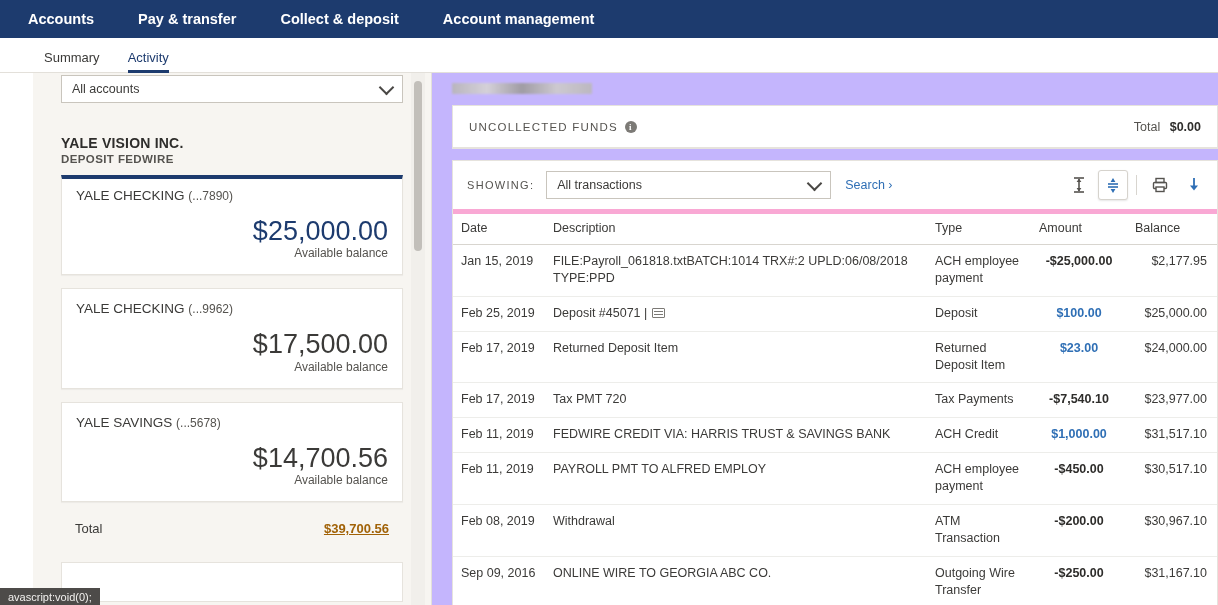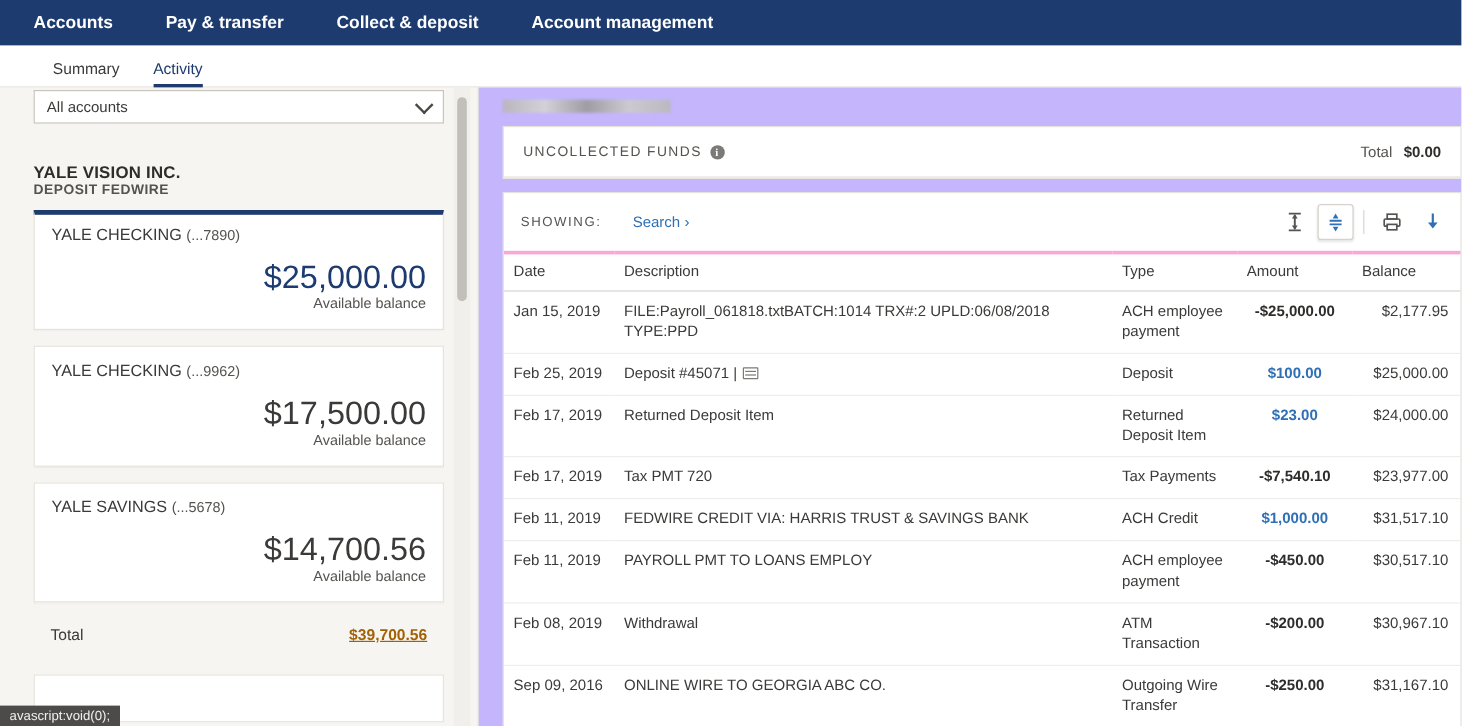"All accounts" .body-split { margin-left: none -> 33px }
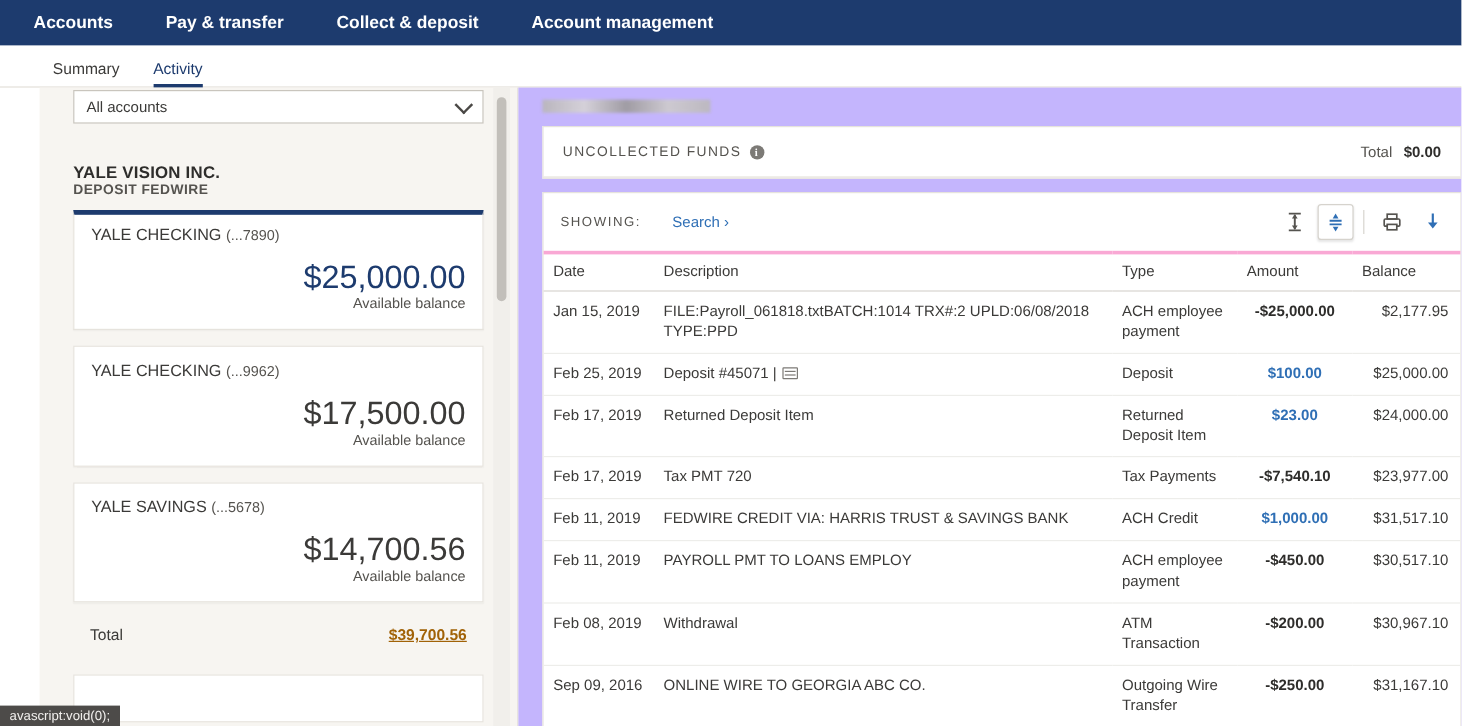"All transactions" div.showing-select { html: none -> <div> <span>All transactions</span> <span></span> </div> }
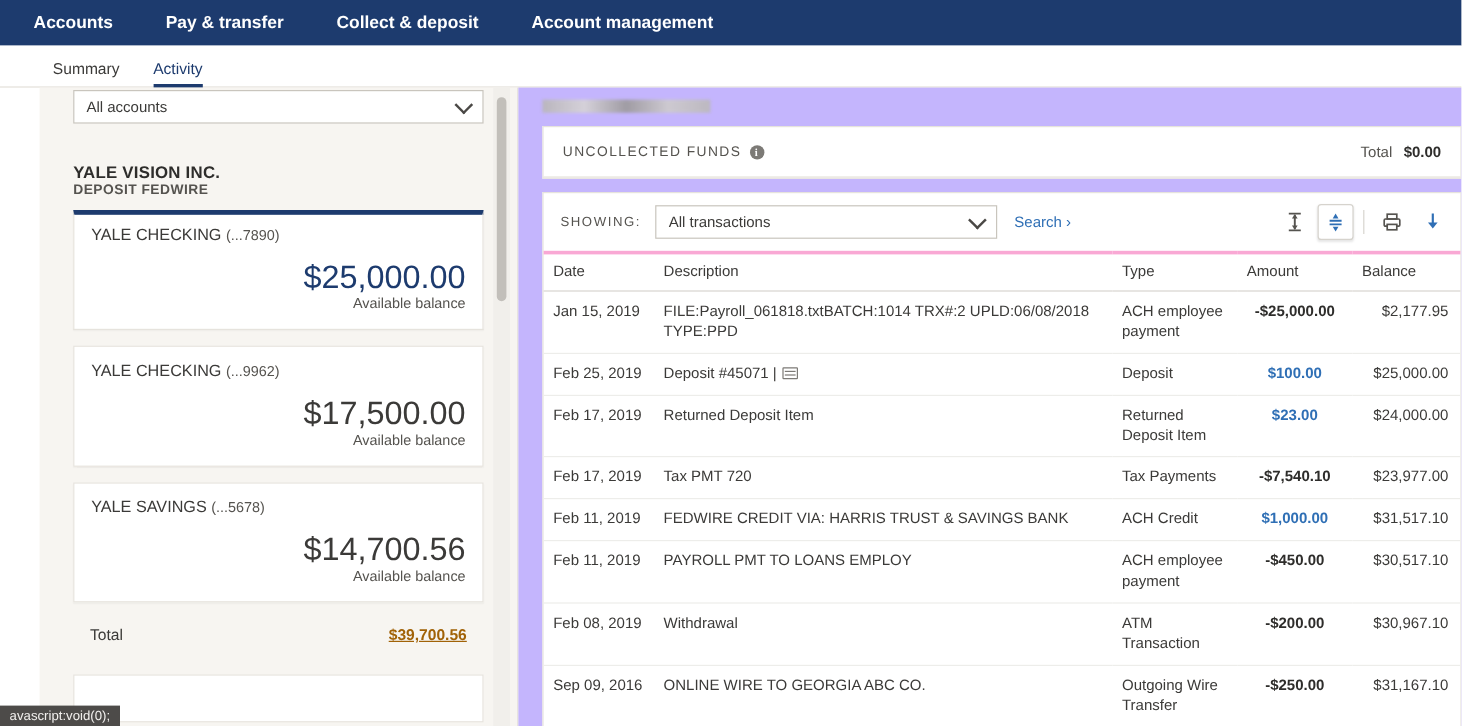"Date" table.txn th { border-top: 3px solid #f9a8d4 -> 5px solid #f9a8d4 }
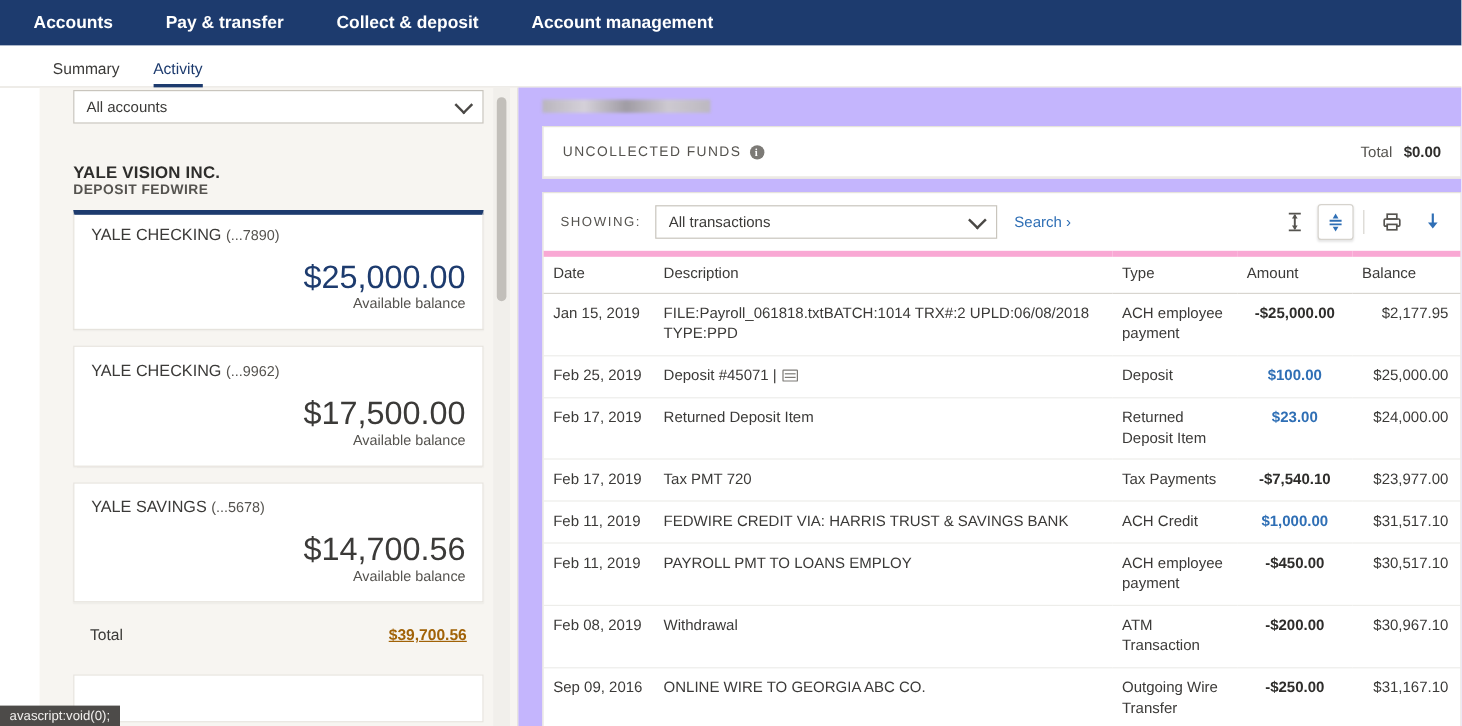"PAYROLL PMT TO LOANS EMPLOY" td.col-desc { text: LOANS -> ALFRED }
